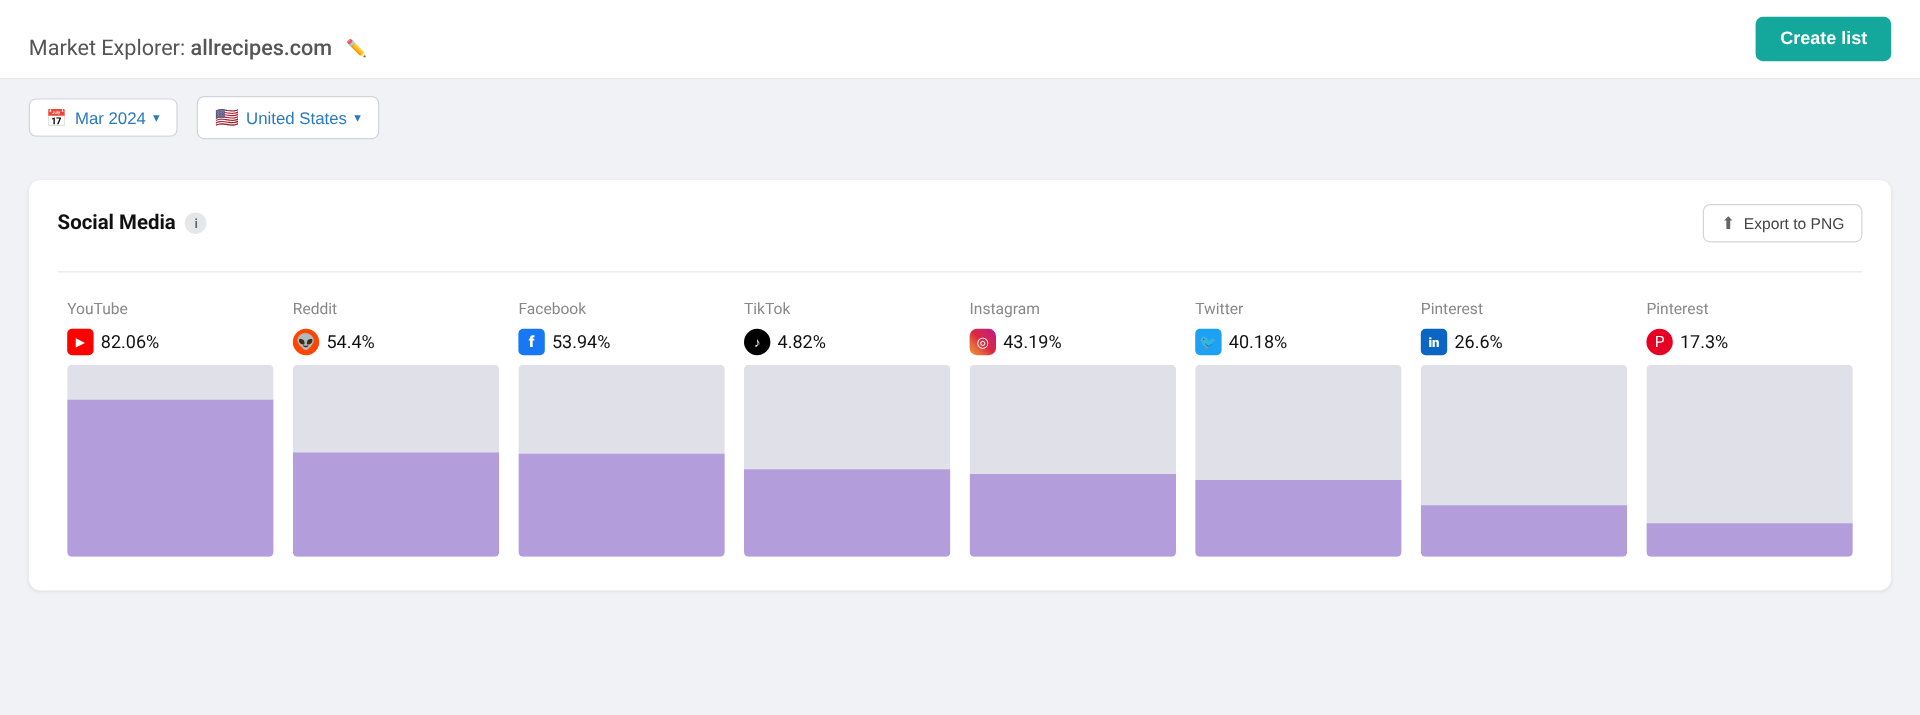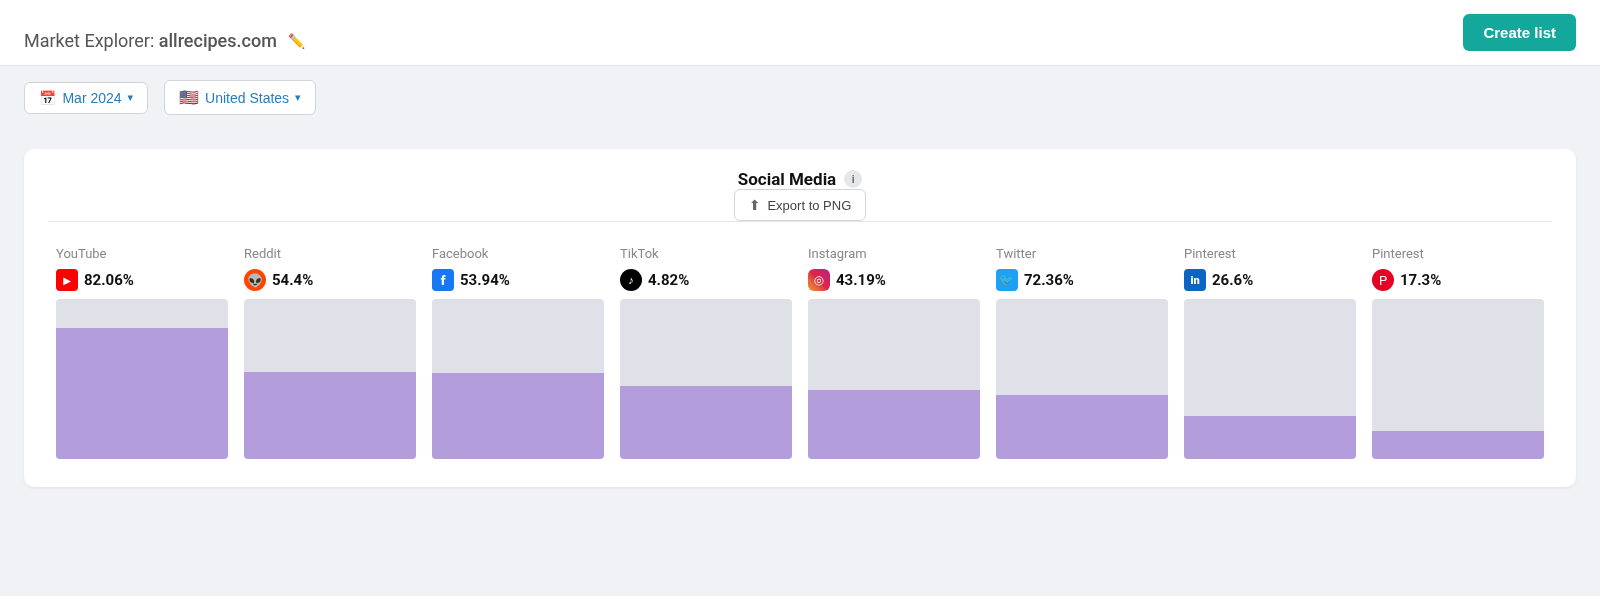"Social Media" .card-header { flex-direction: column -> none; margin-bottom: none -> 24px }
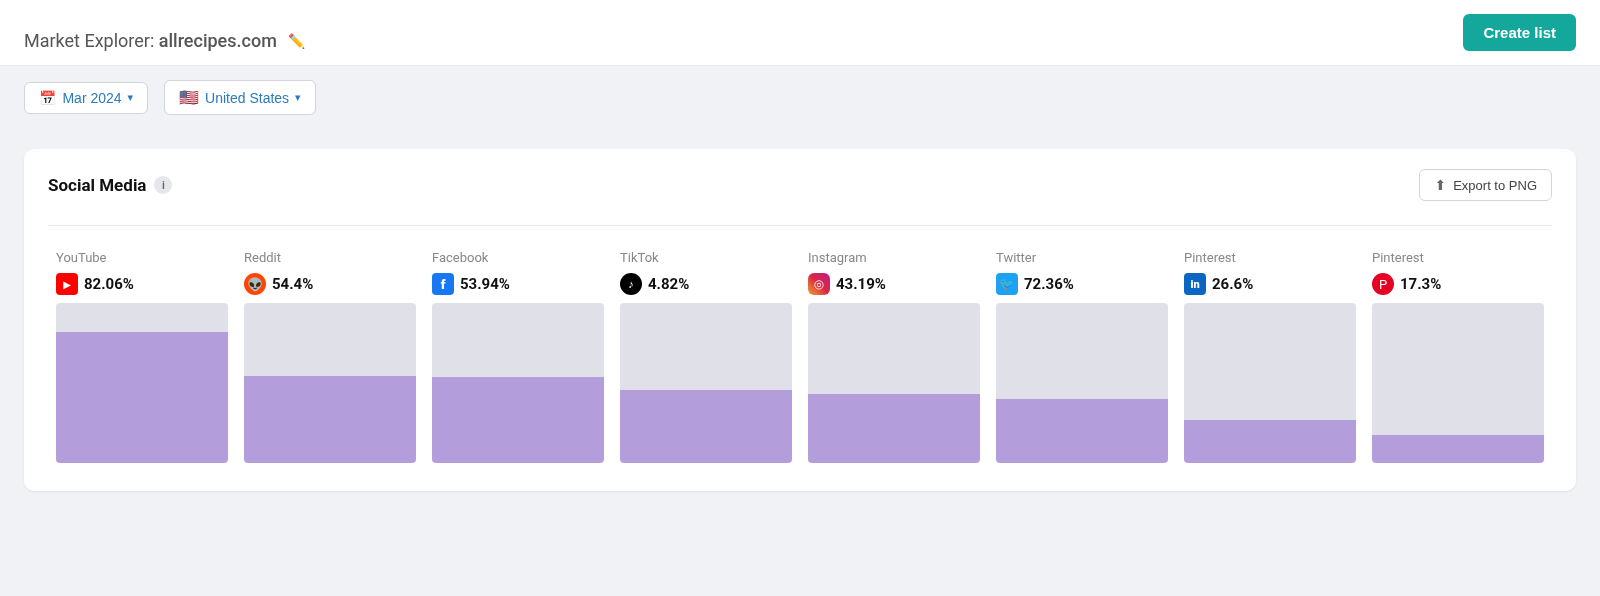"82.06%" .bar-pct { font-weight: 700 -> 400 }
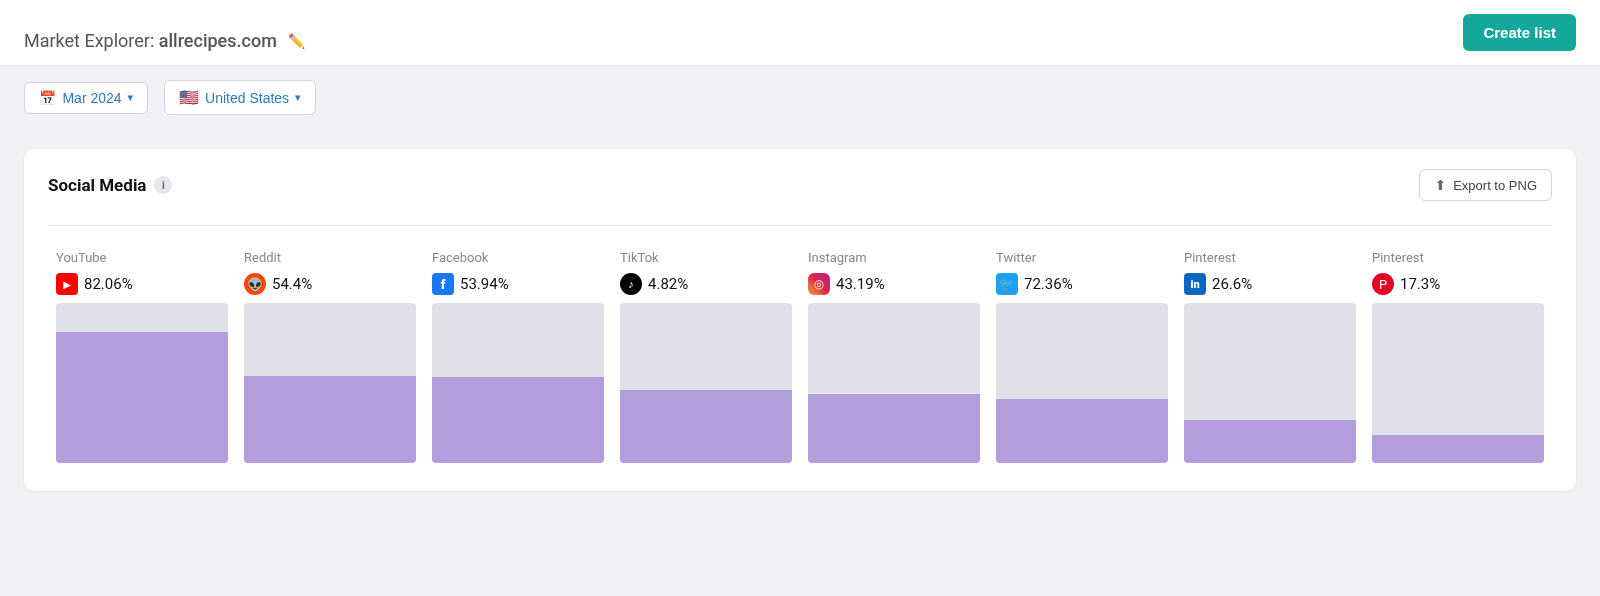"72.36%" span.bar-pct { text: 72.36% -> 40.18% }
